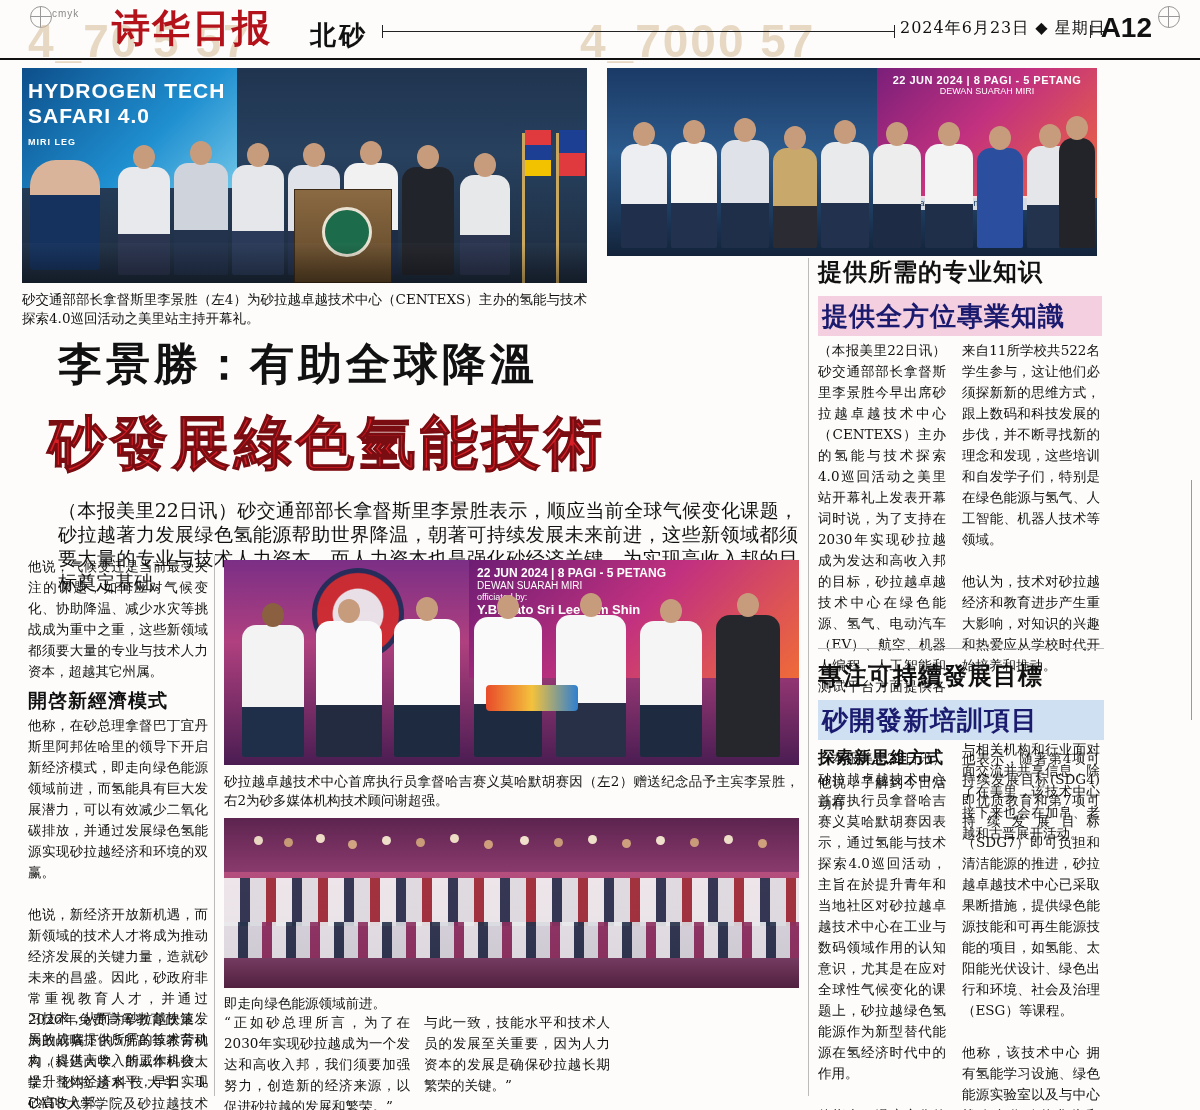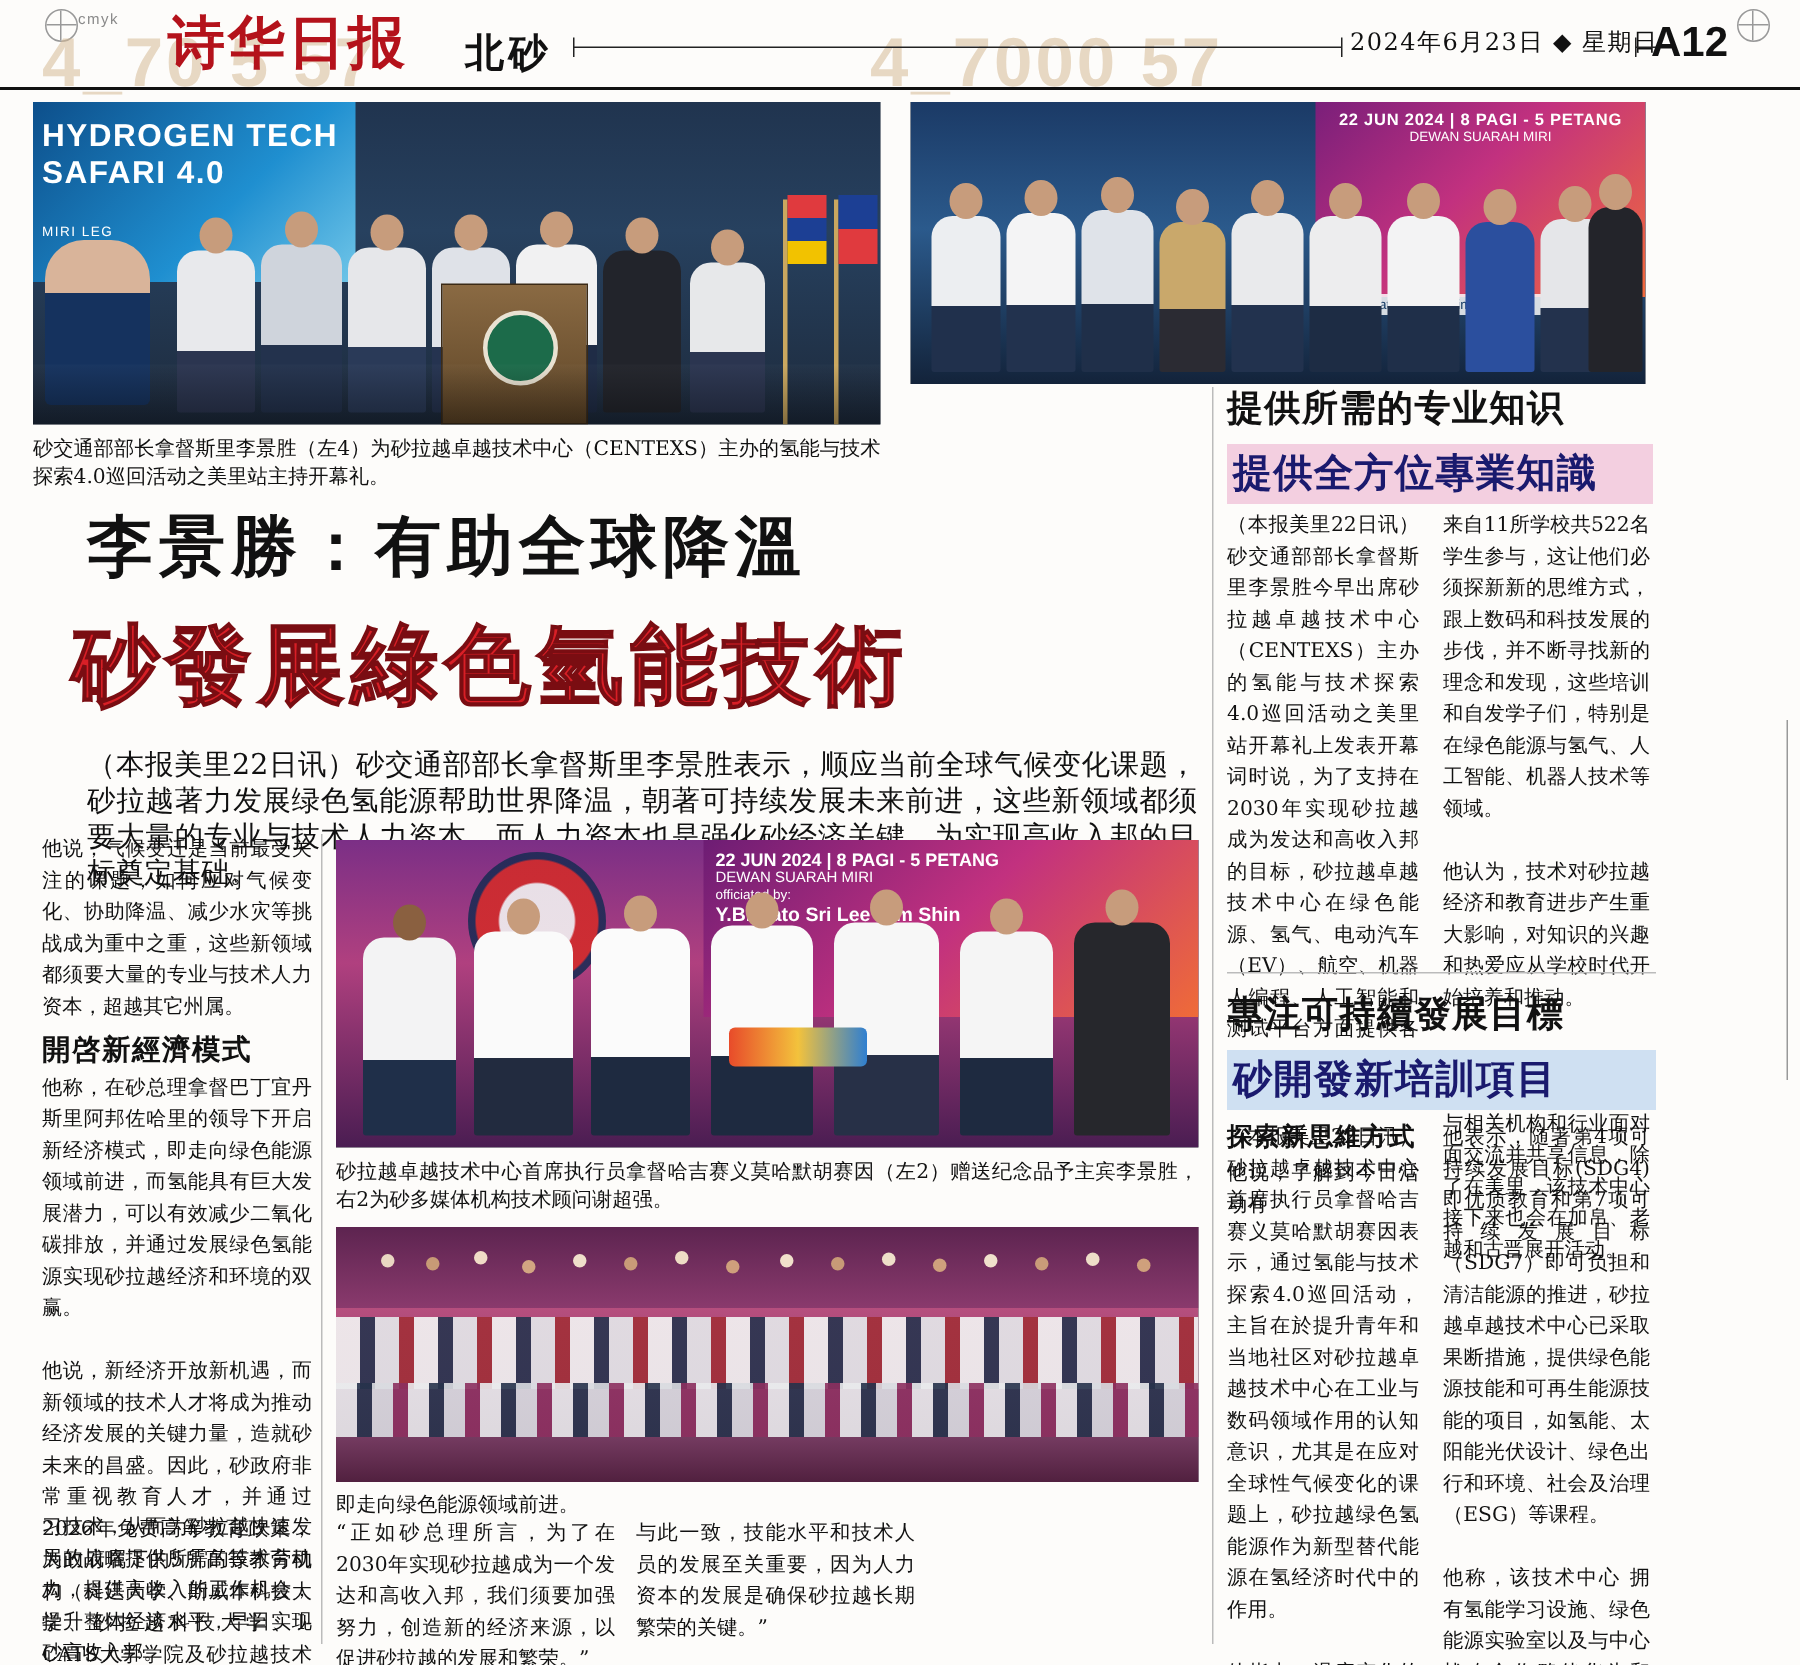"MIRI LEG" #photo1 .banner small { font-weight: normal -> bold; margin-top: 20px -> 8px }
